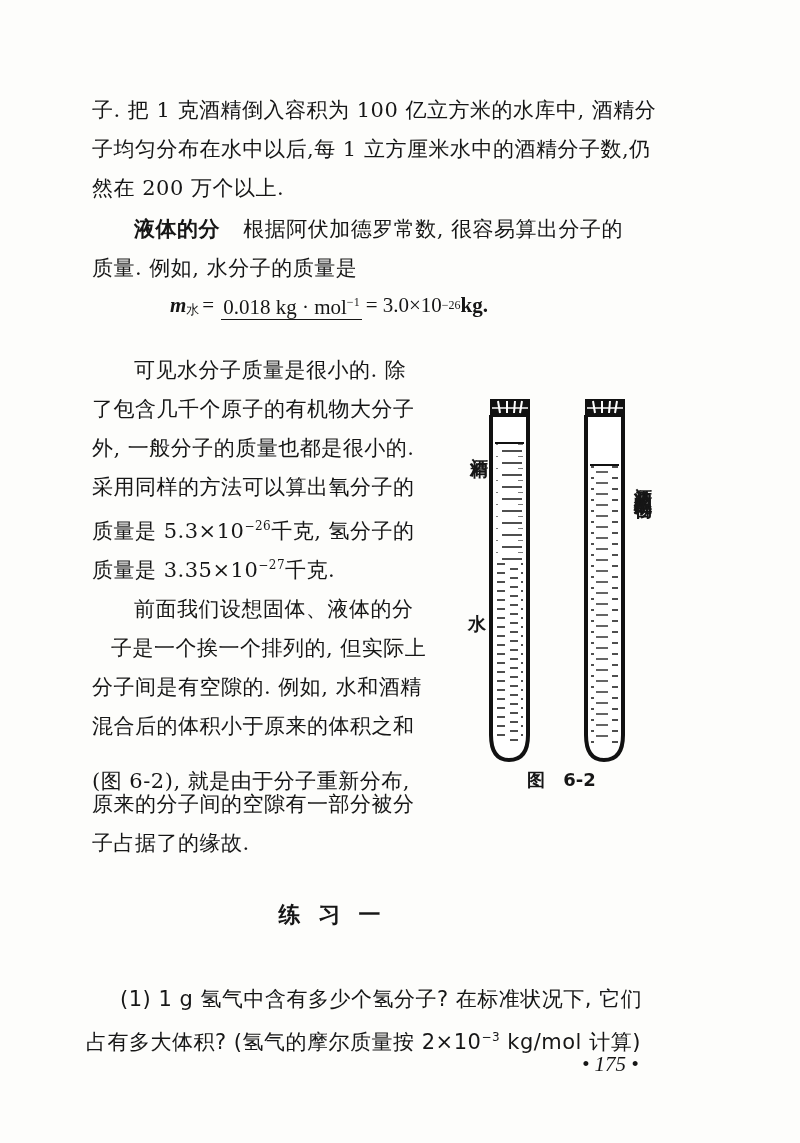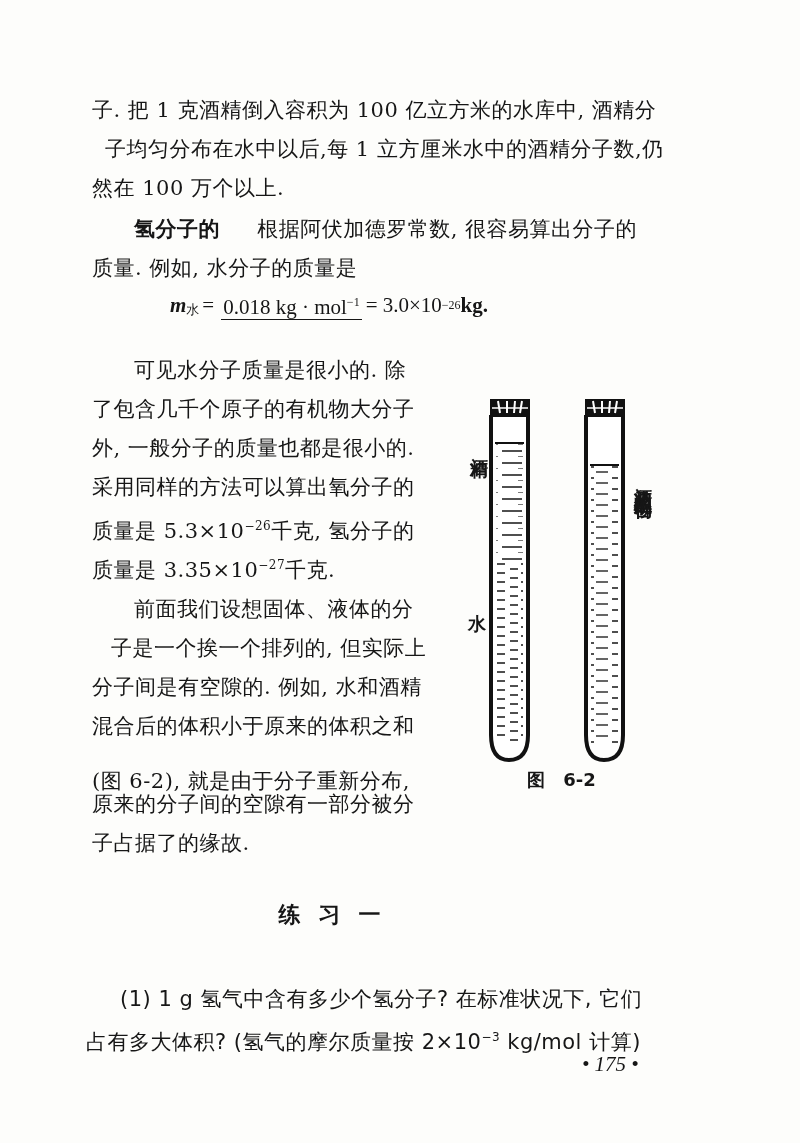"子均匀分布在水中以后,每 1 立方厘米水中的酒精分子数,仍" div.line { margin-left: 13px -> none }
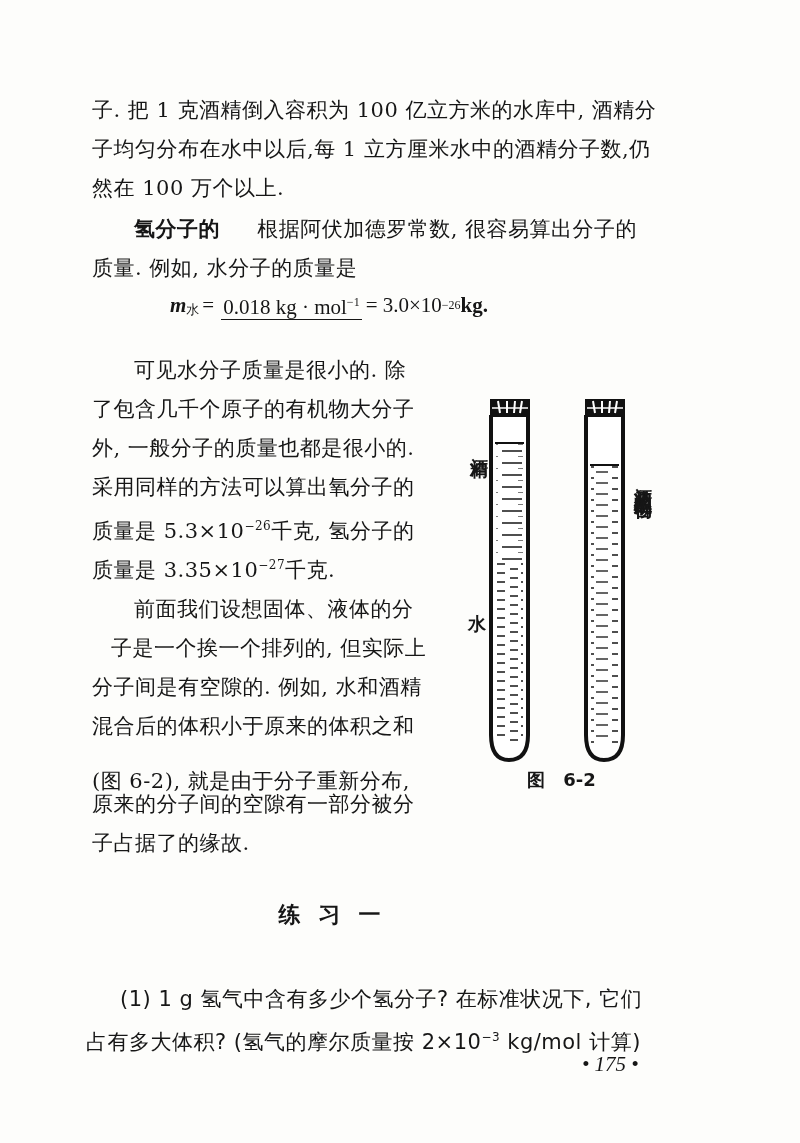"然在 100 万个以上." div.line { text: 100 -> 200 }
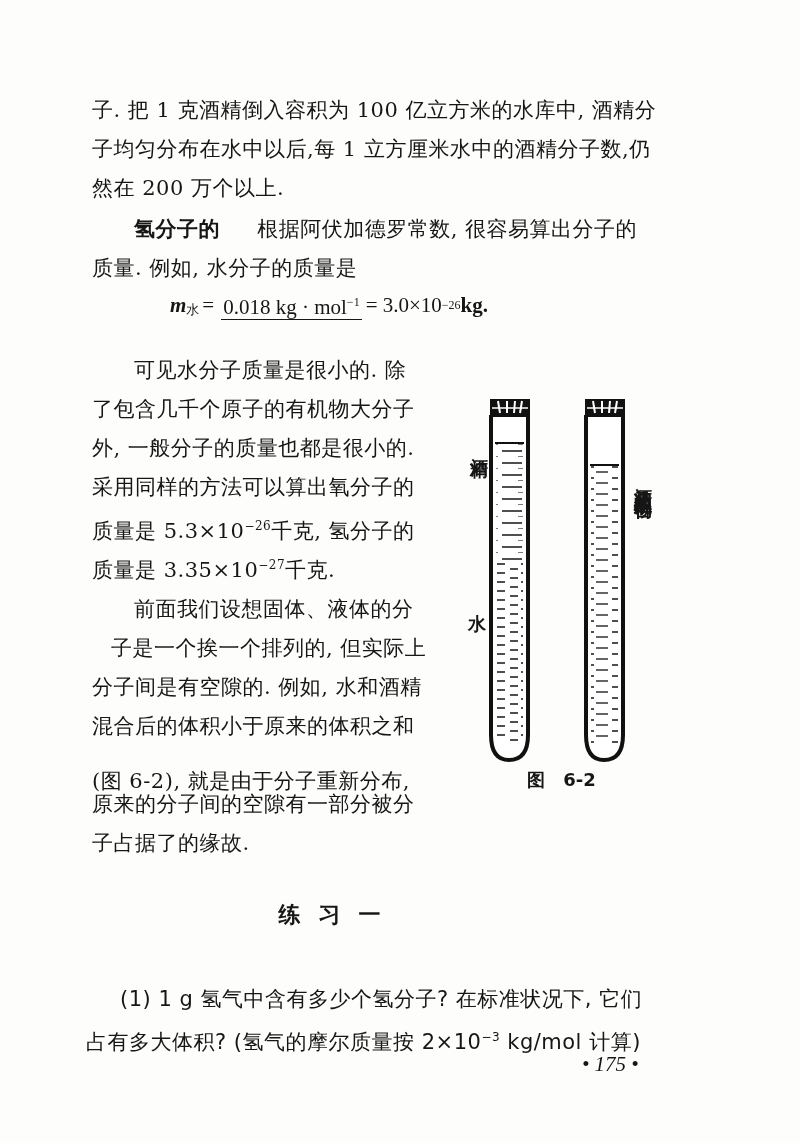"氢分子的" span.bold { text: 氢分子的 -> 液体的分 }
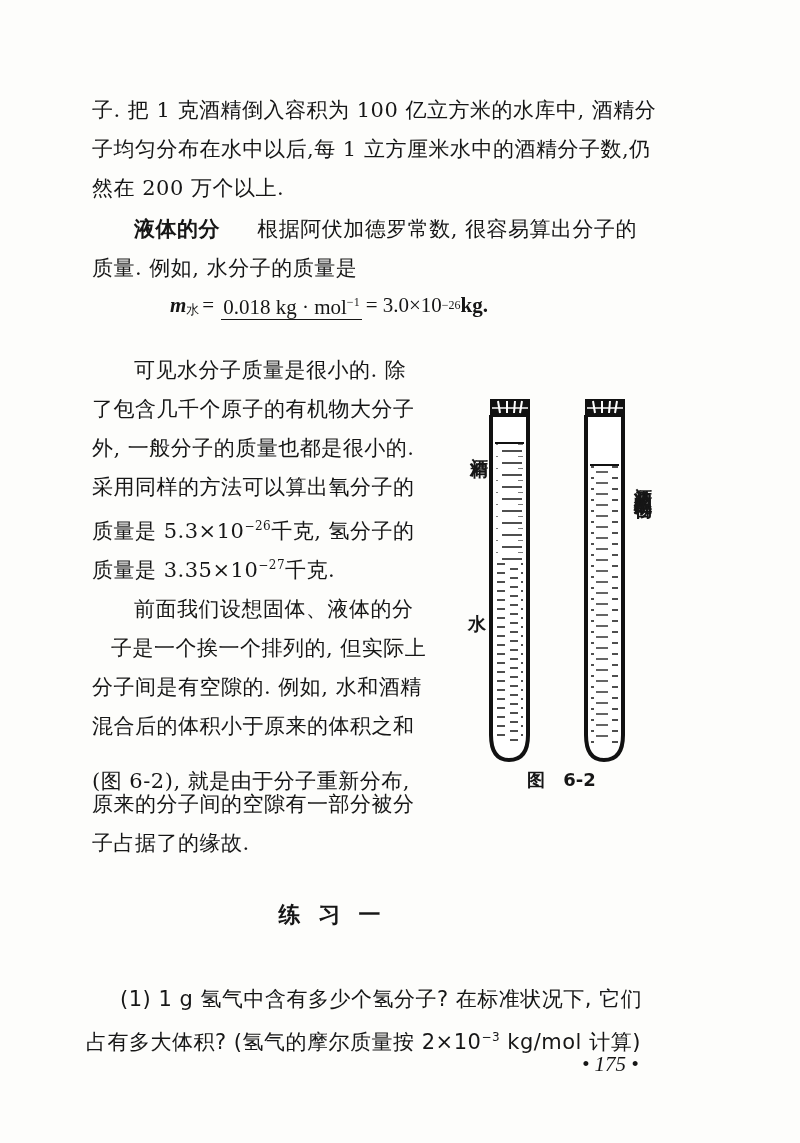"根据阿伏加德罗常数, 很容易算出分子的" span { margin-left: 30px -> 16px }
